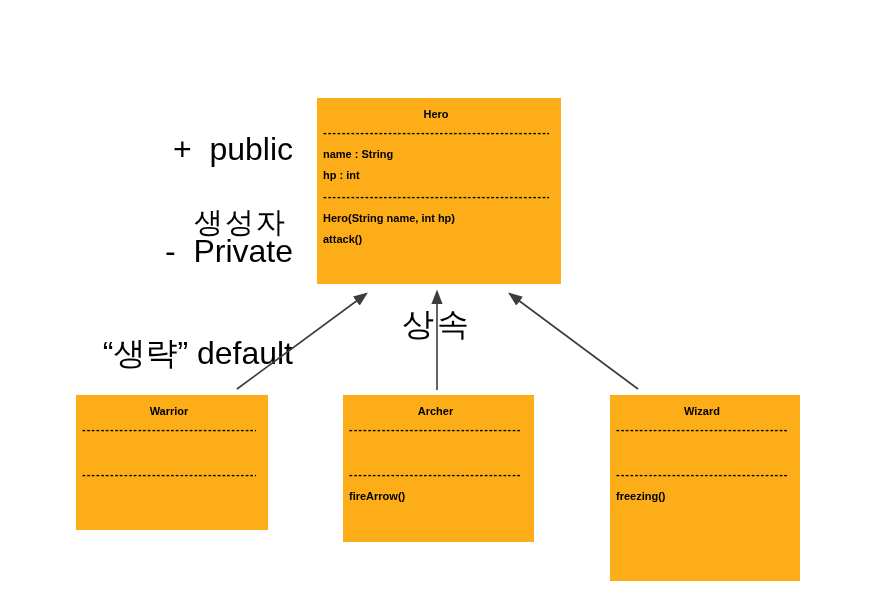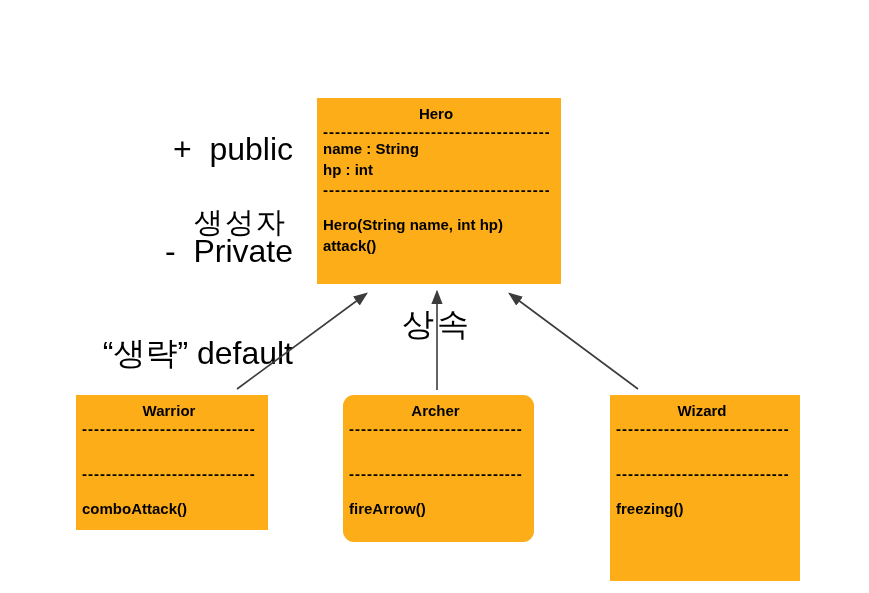"Hero" .uml-box { font-size: 15px -> 11px }
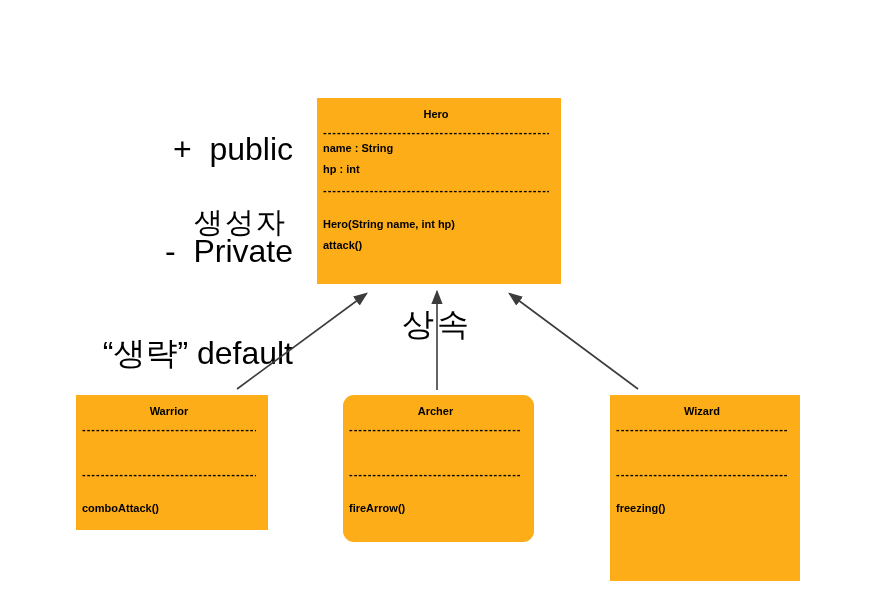"name : String" .attr-section { margin-top: 0 -> 6px }
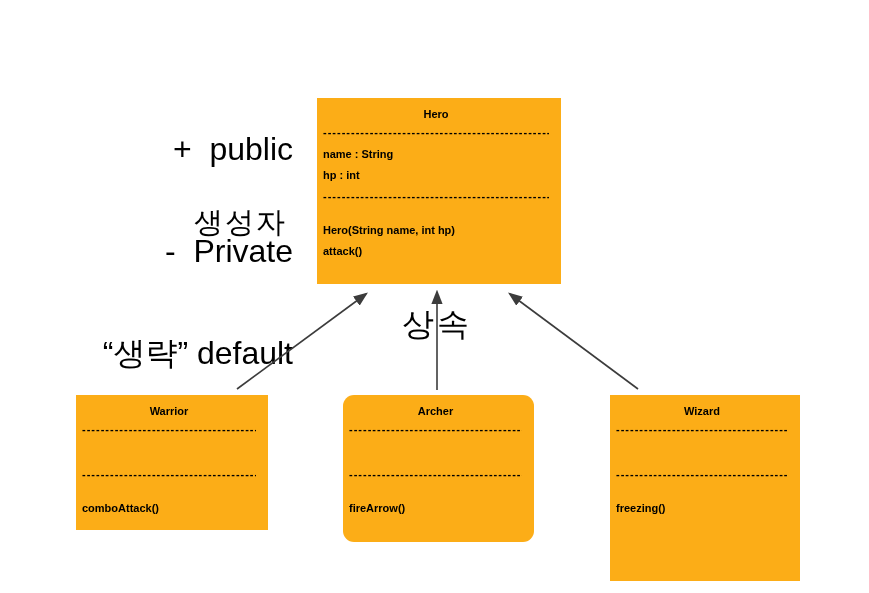"Hero(String name, int hp)" .method-section { margin-top: 18px -> 6px }
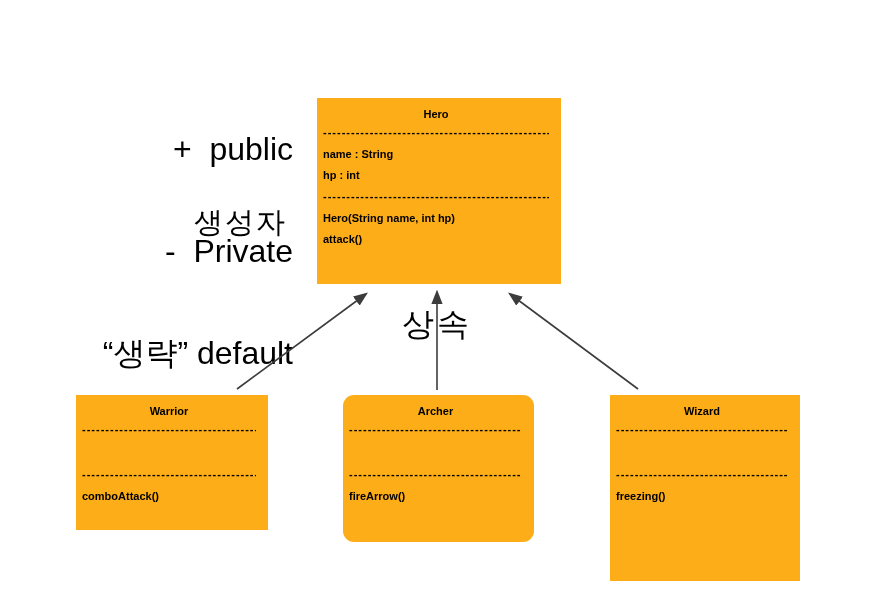"Archer" #box-archer { border-radius: 11px -> none }
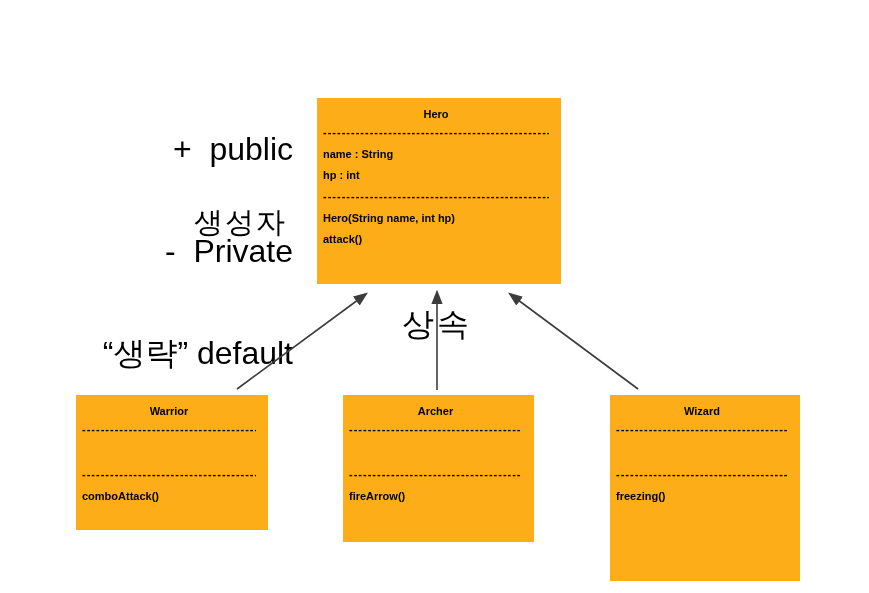"comboAttack()" div.method-section { html: <div> <div>comboAttack()</div> </div> -> none }
